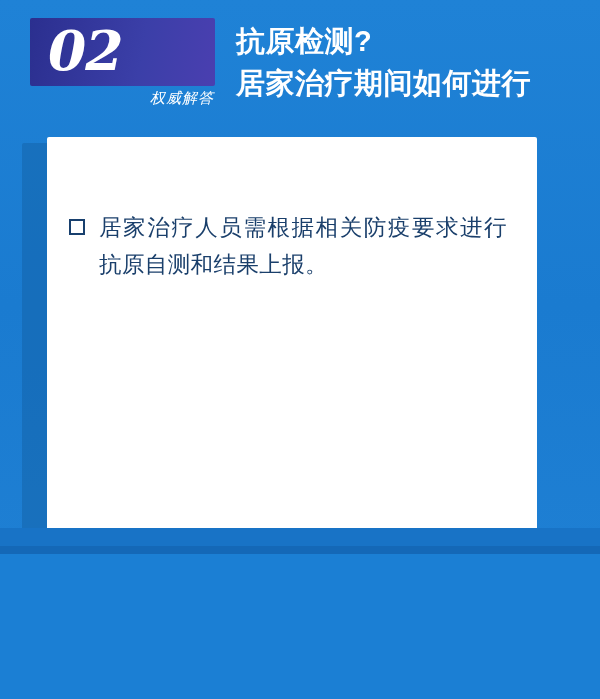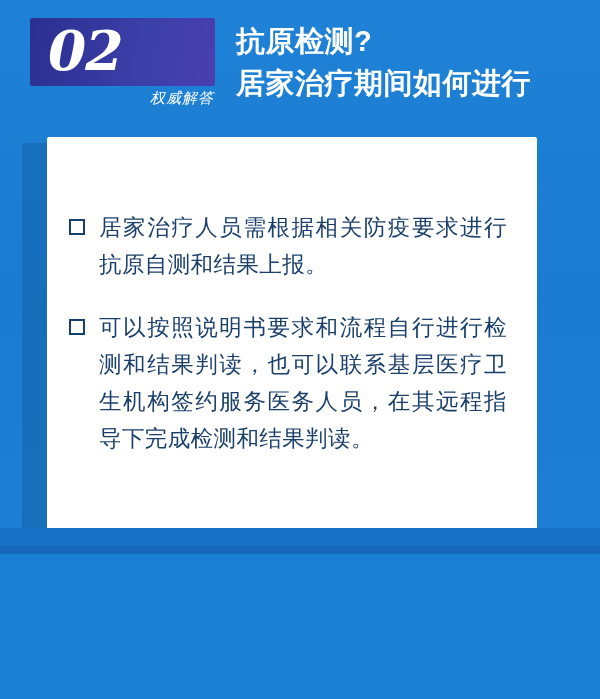"可以按照说明书要求和流程自行进行检测和结果判读，也可以联系基层医疗卫生机构签约服" div.item { html: <div> <div></div> <div>可以按照说明书要求和流程自行进行检测和结果判读，也可以联系基层医疗卫生机构签约服务医务人员，在其远程指导下完成检测和结果判读。</div> </div> -> none }
